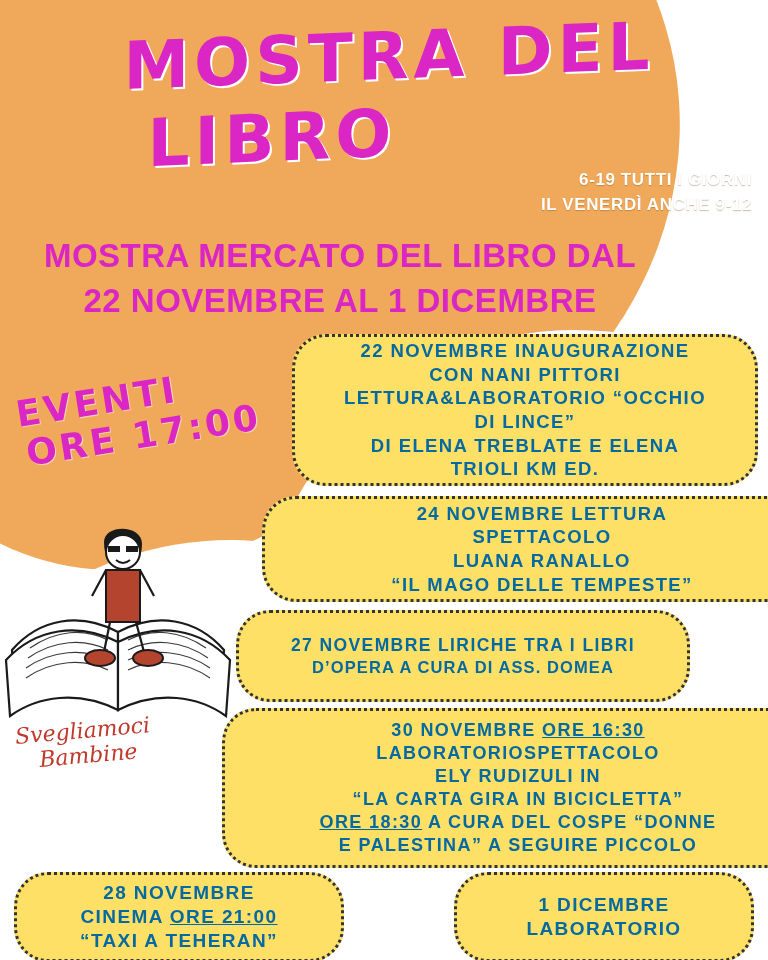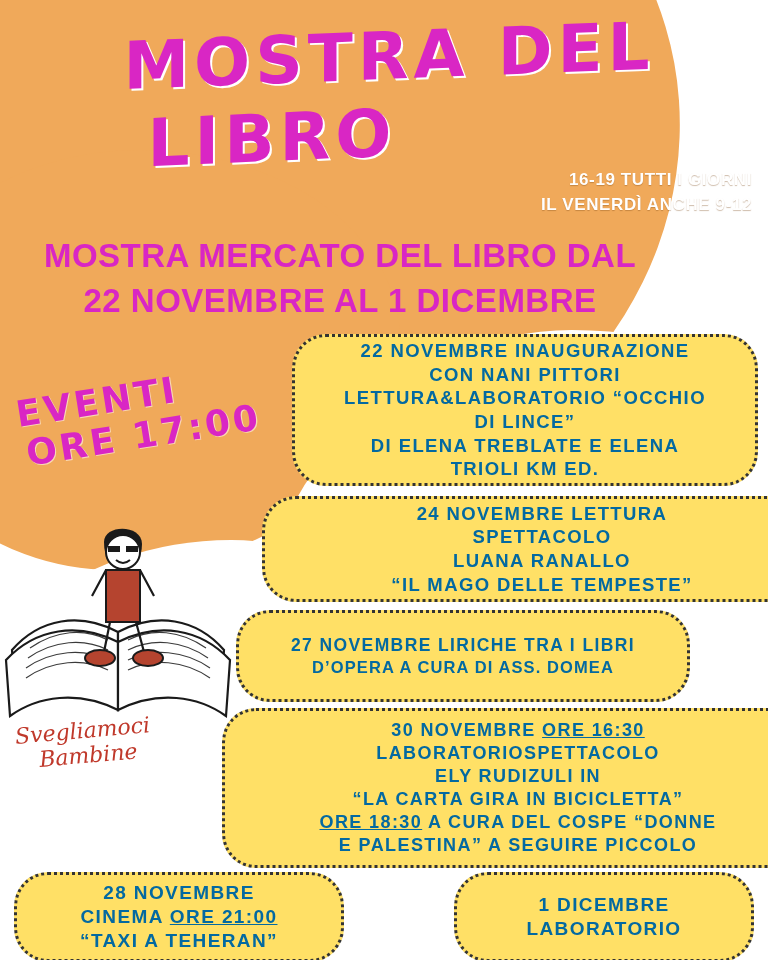"16-19 TUTTI I GIORNI" div { text: 16-19 -> 6-19 }
